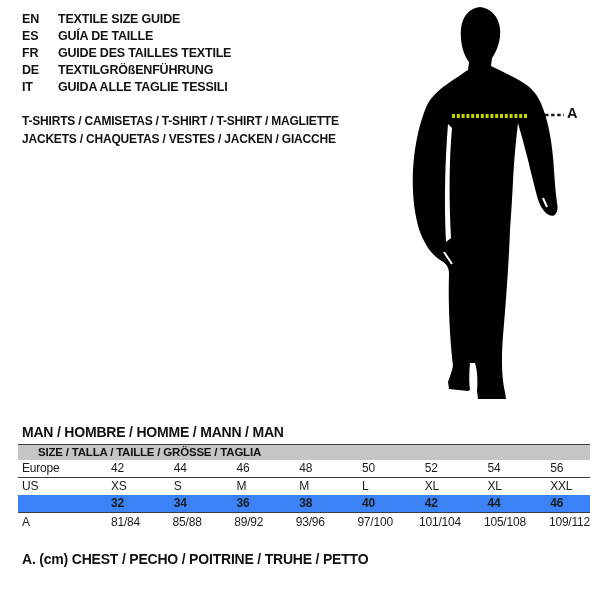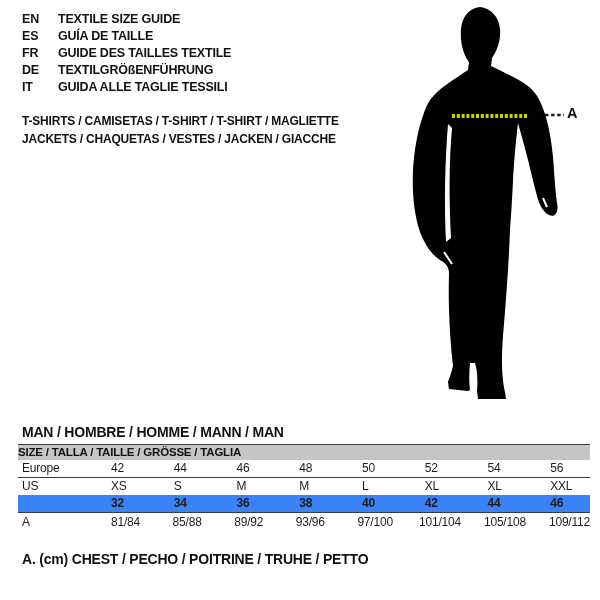"SIZE / TALLA / TAILLE" .thead { padding-left: 0 -> 20px }
